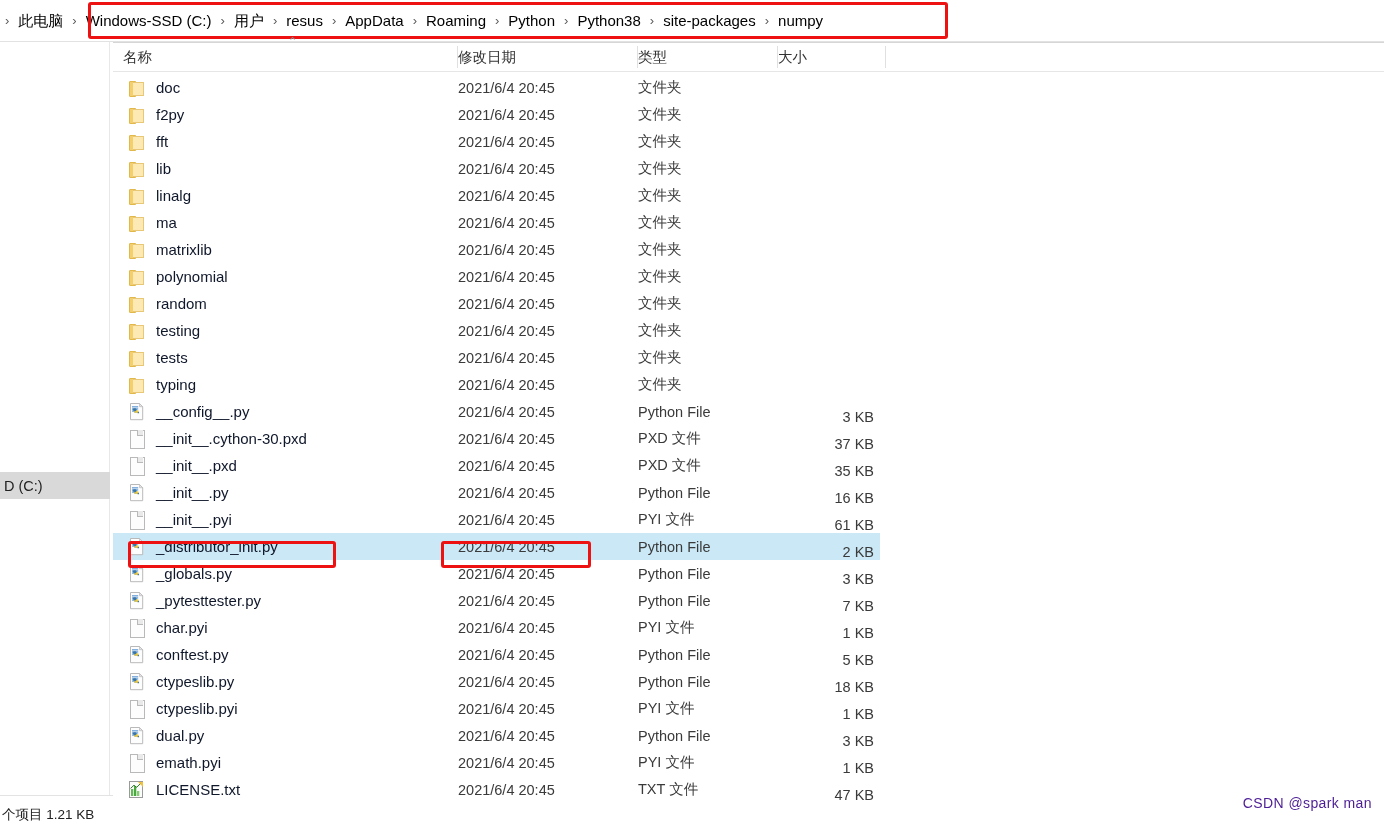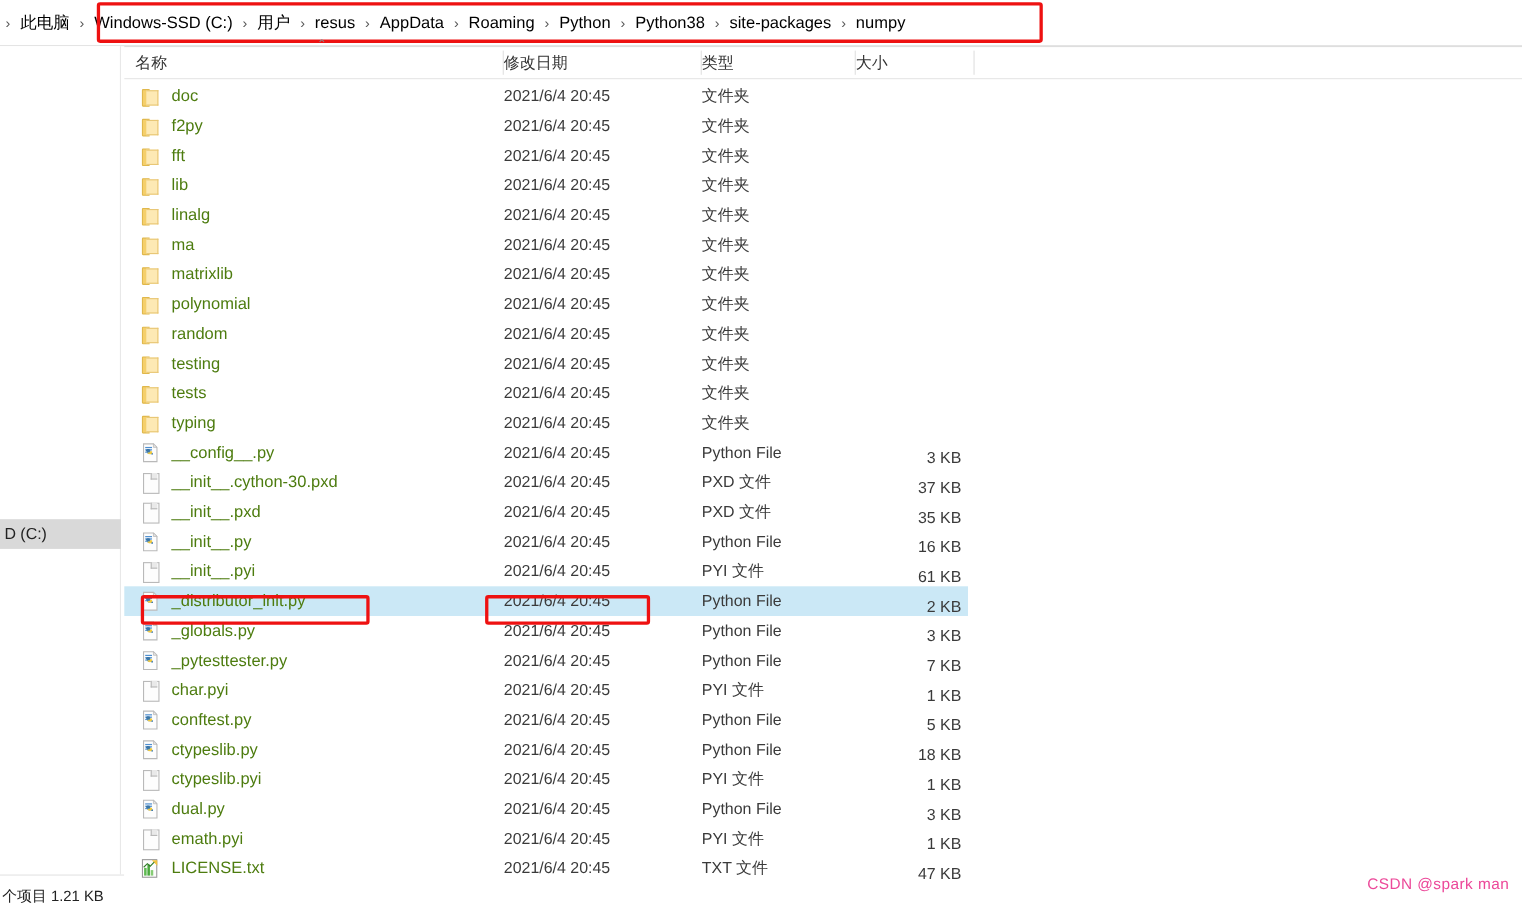"doc" .cell-name { color: #4d7c0f -> #0f172a }
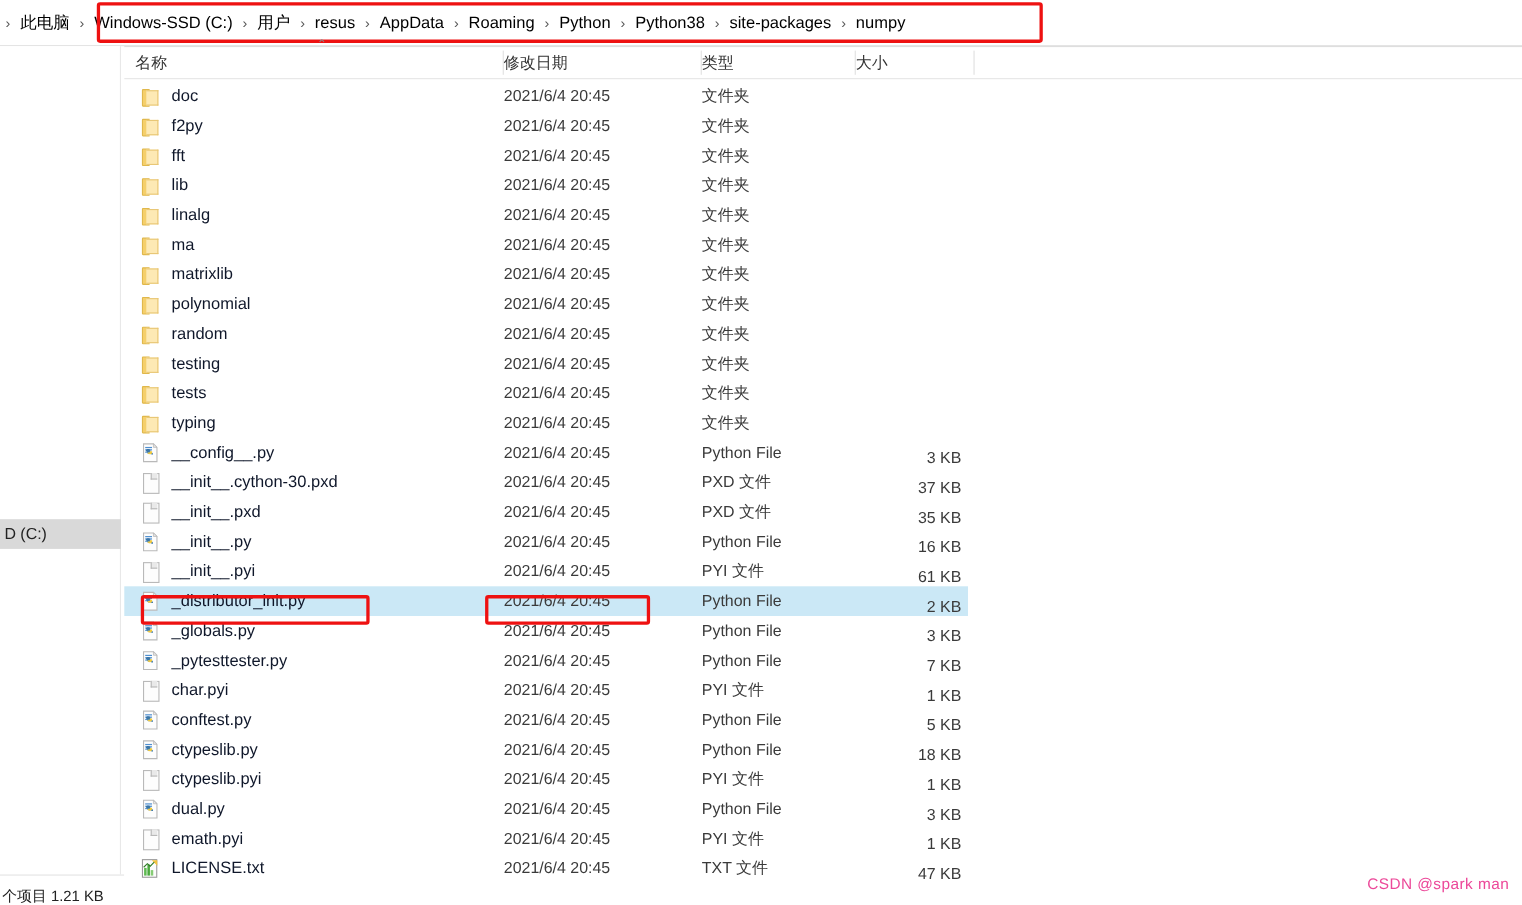"CSDN @spark man" .watermark { color: #ec4899 -> #4c1d95 }
